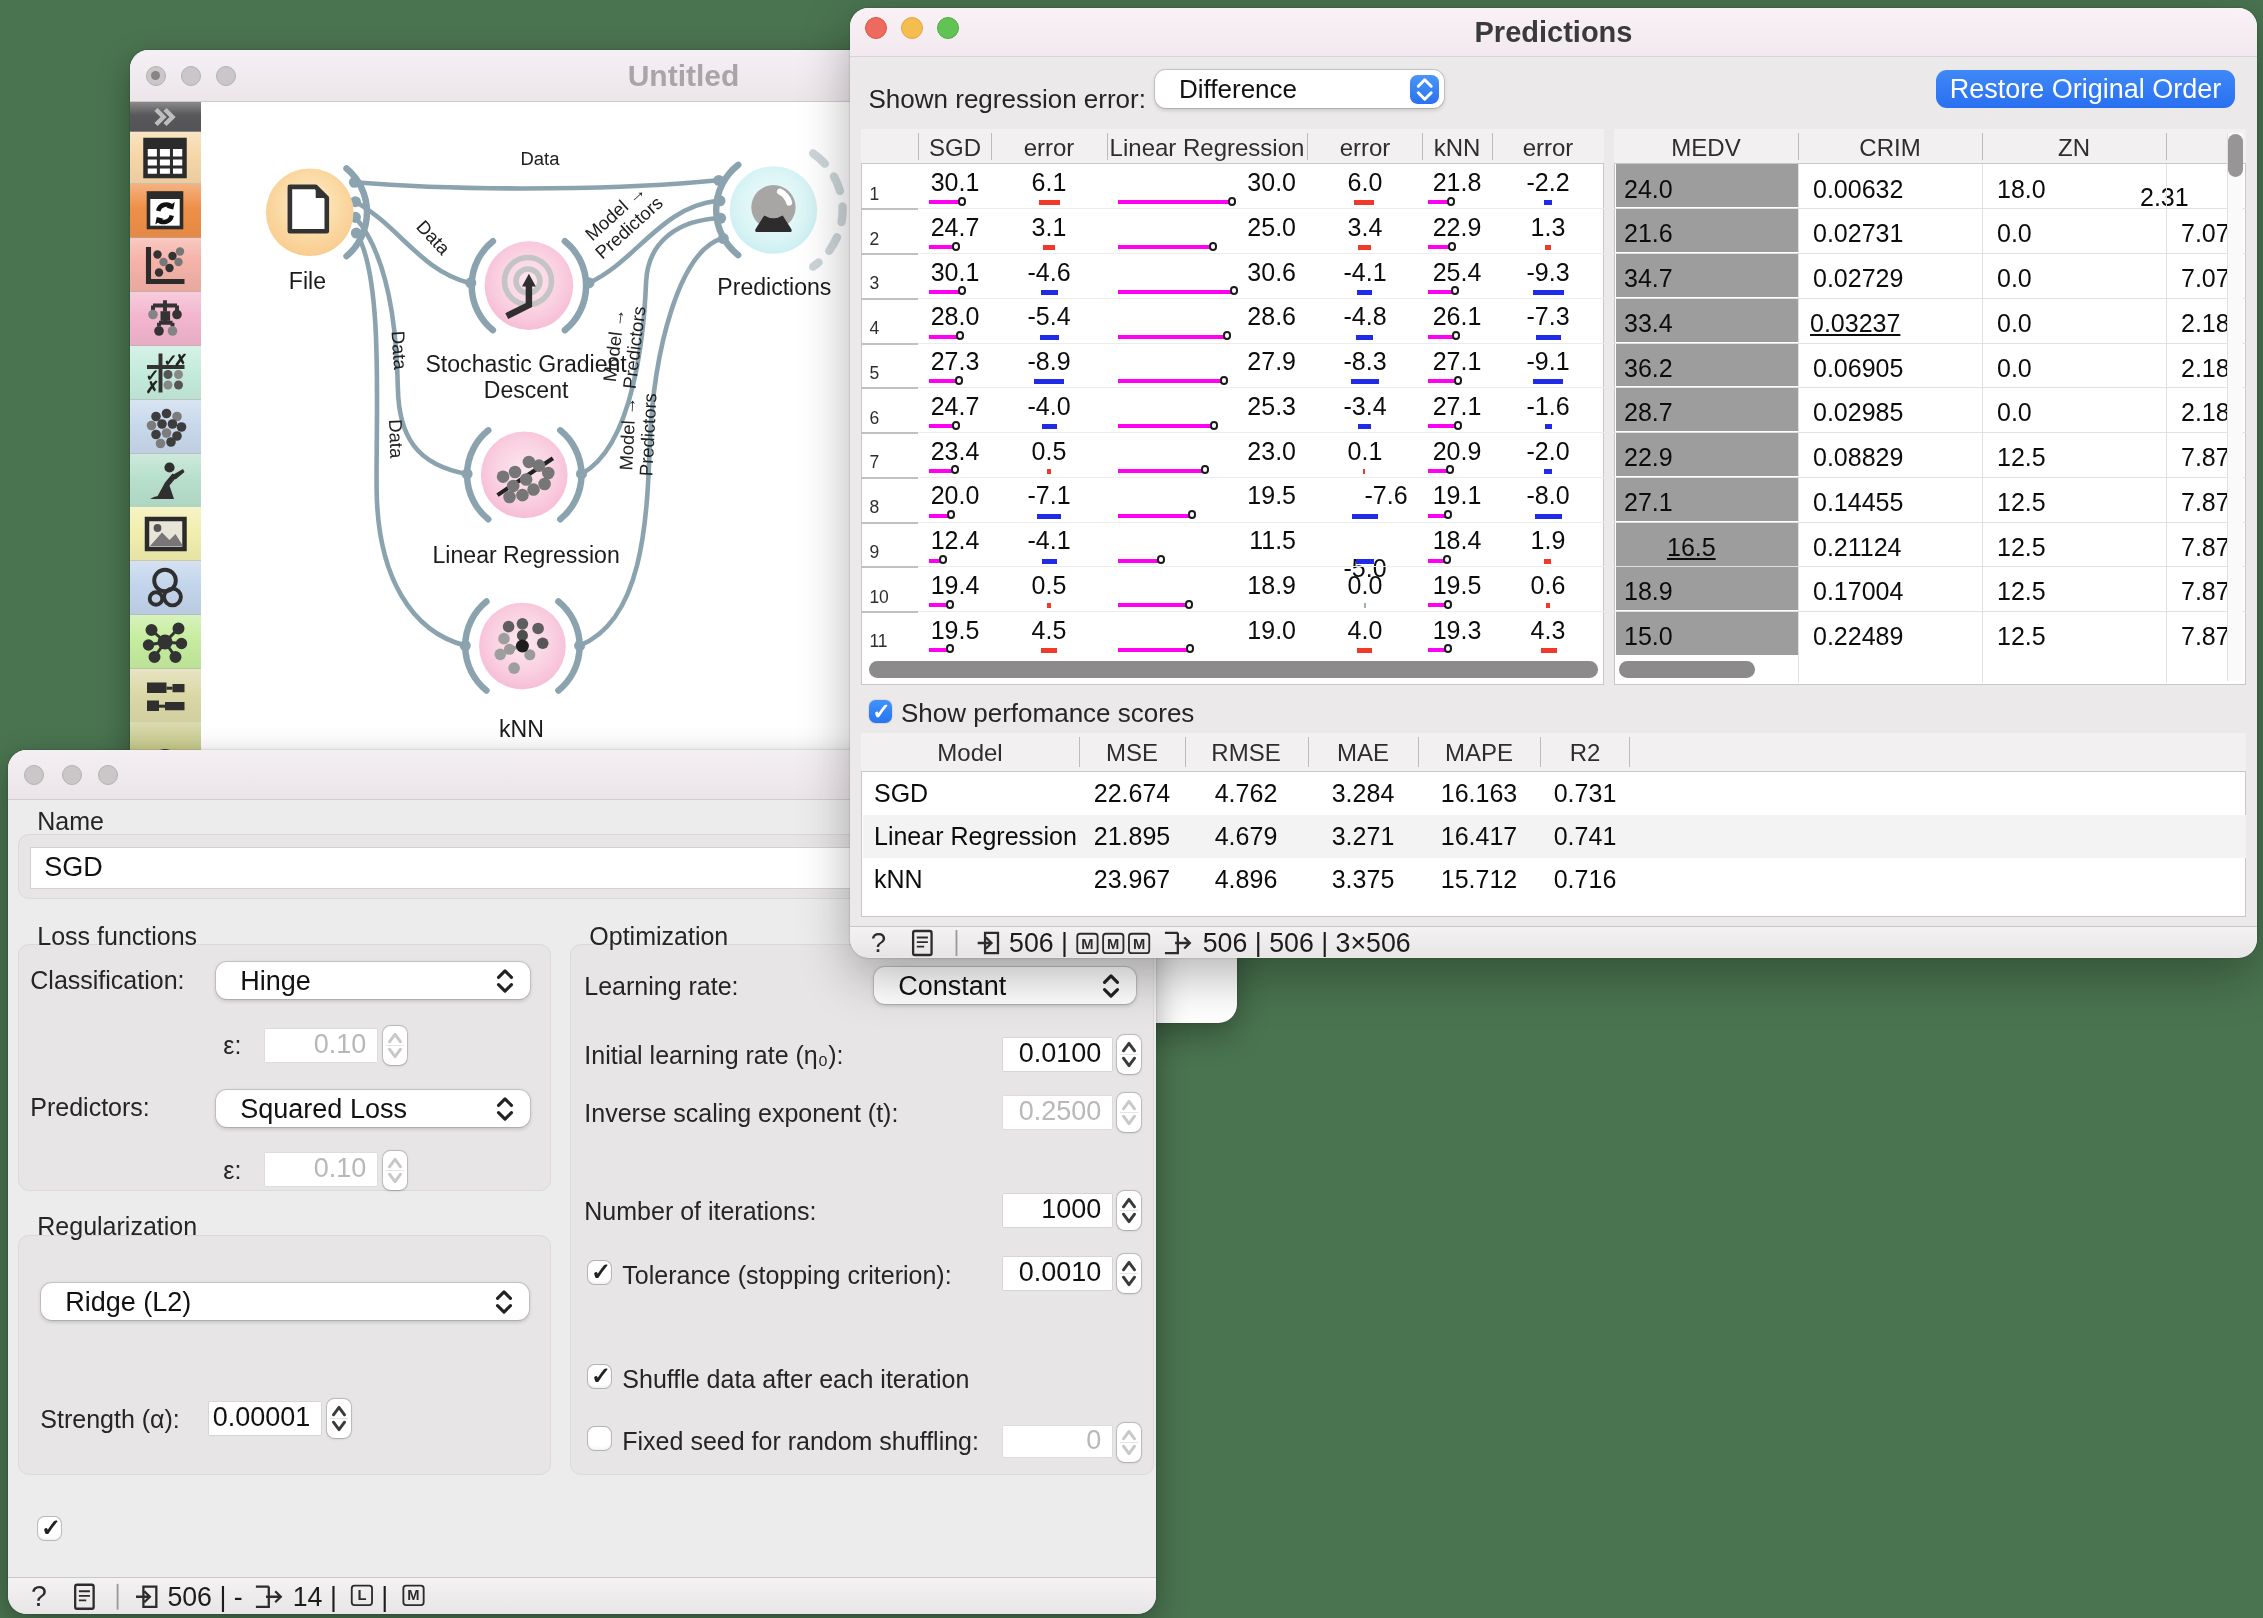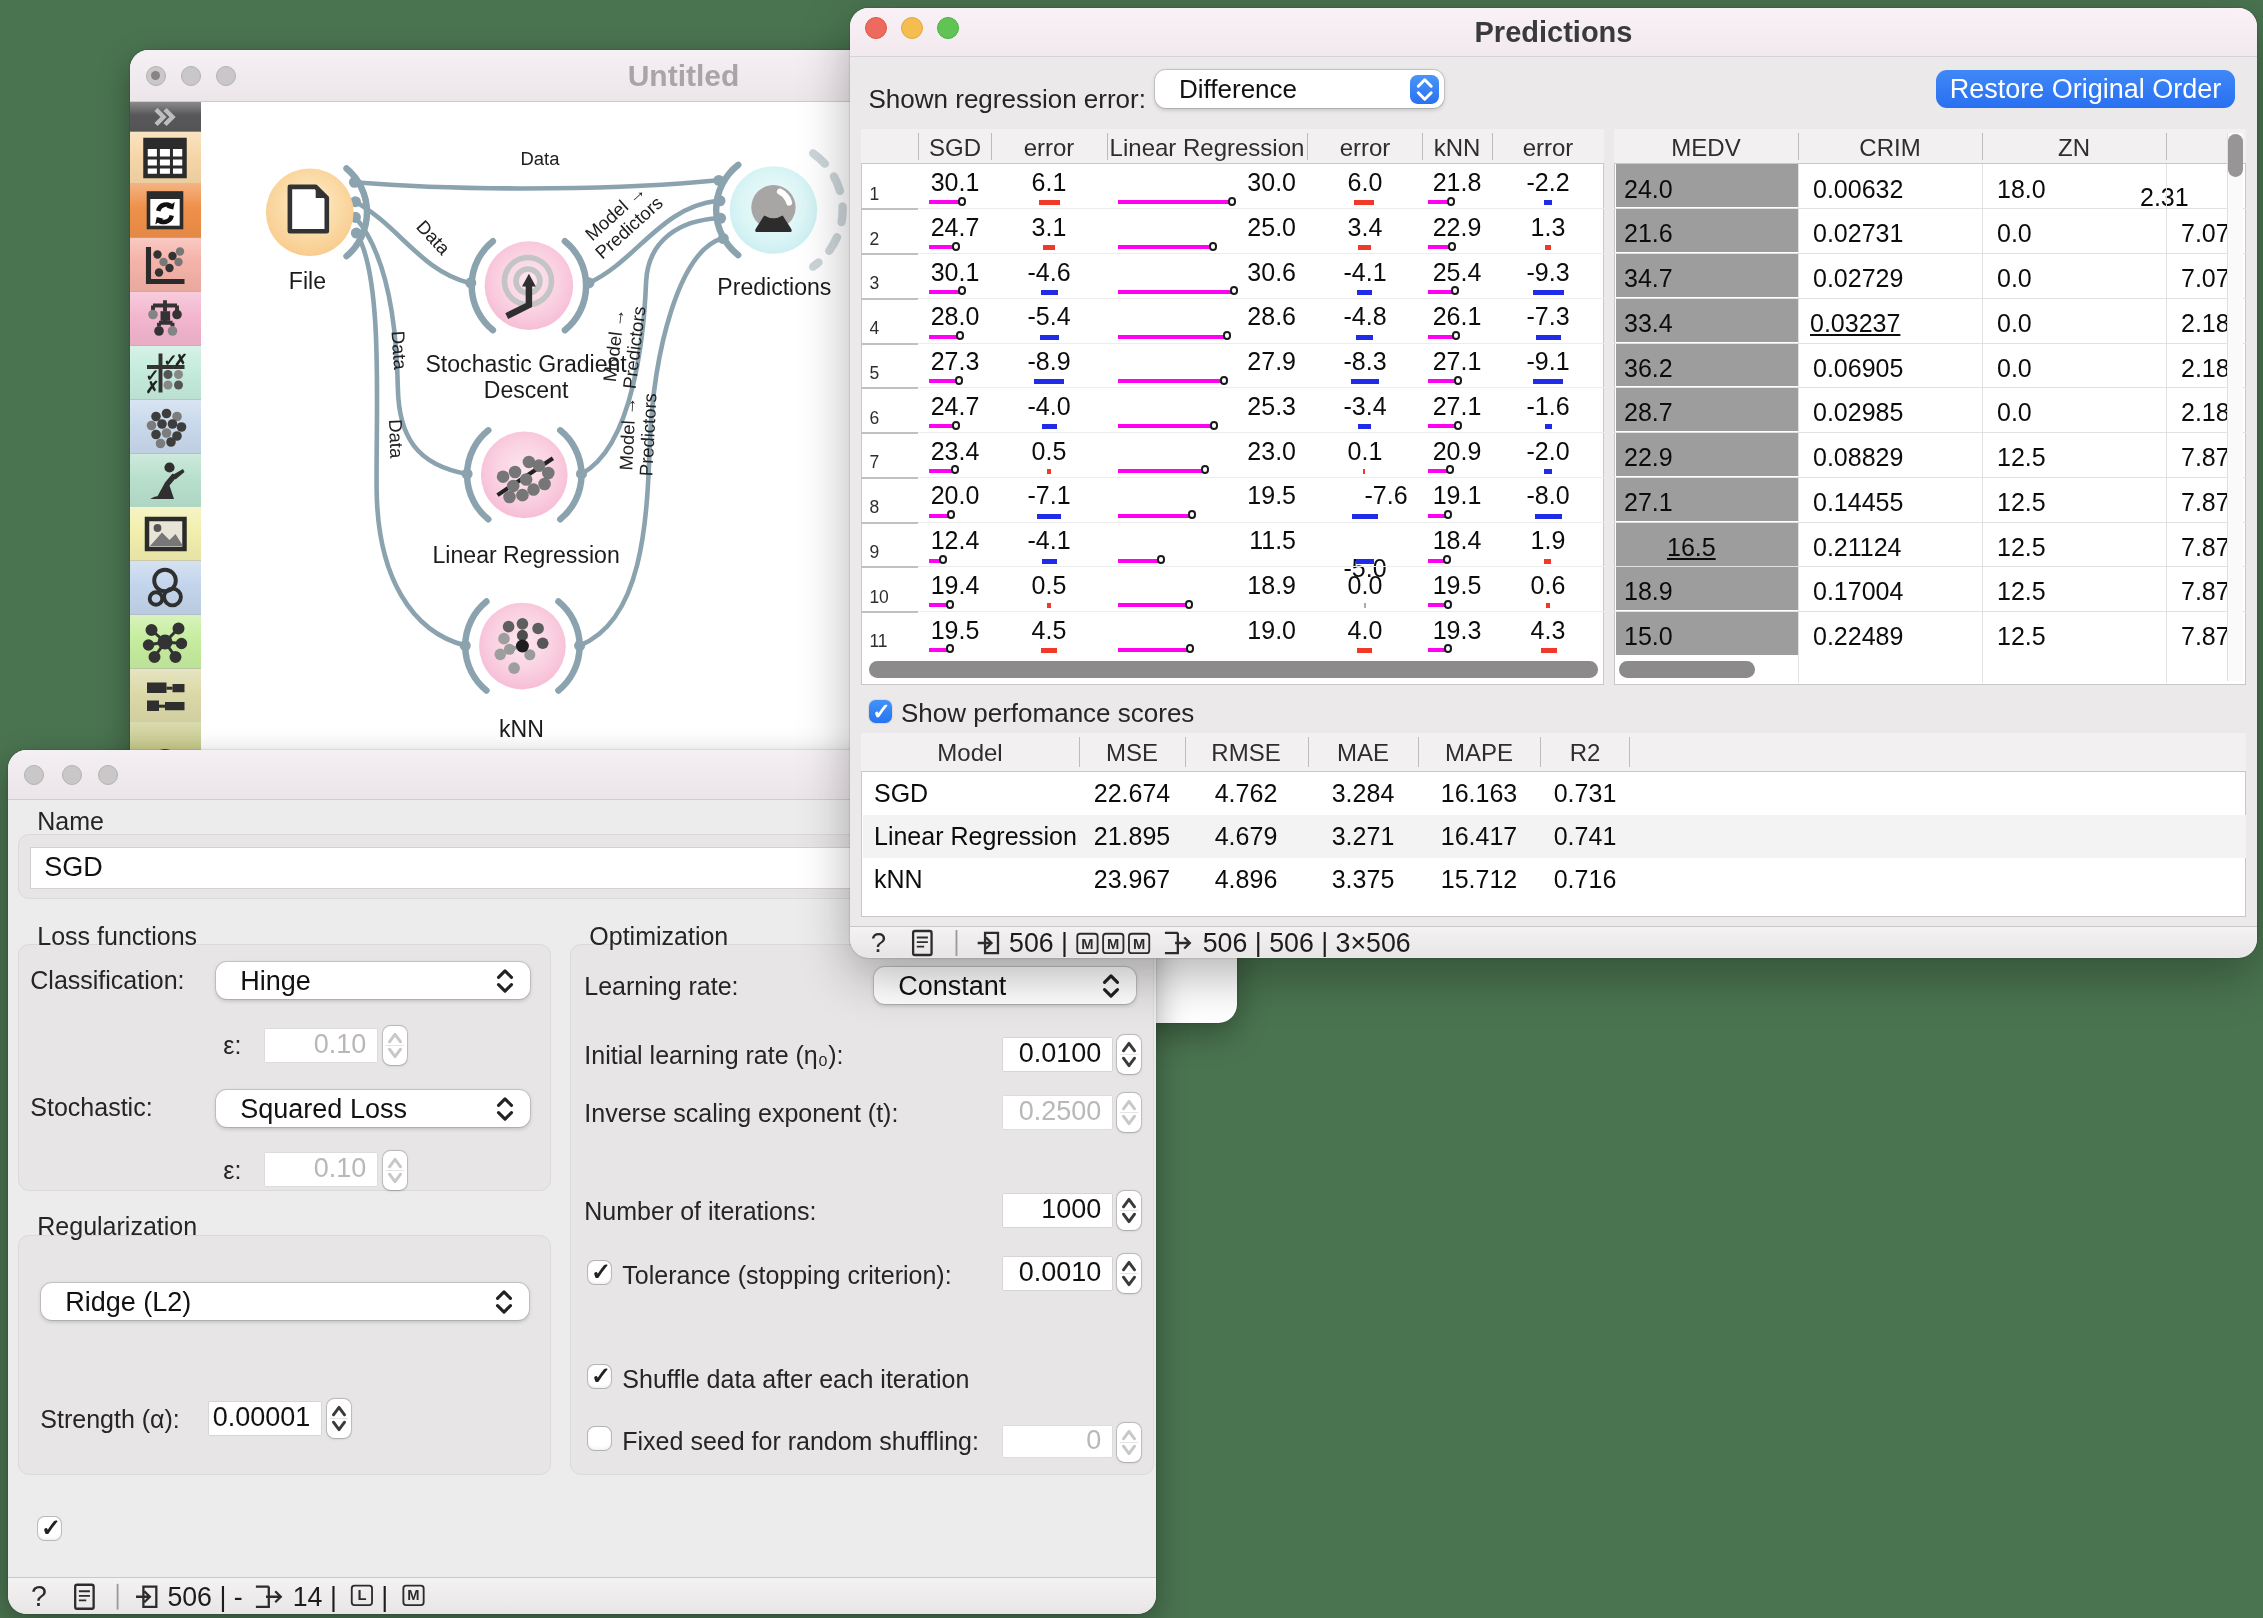"Stochastic:" div.lbl { text: Stochastic -> Predictors }
